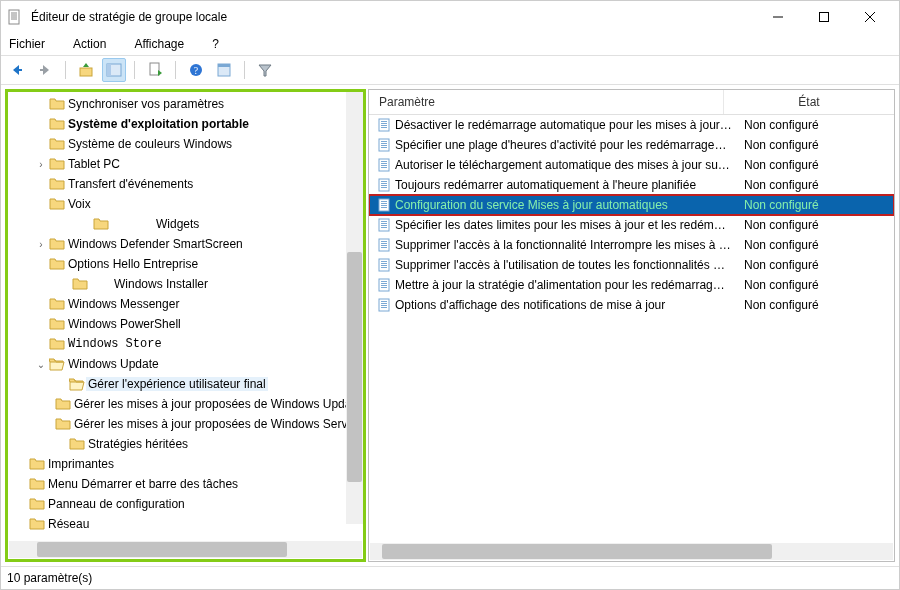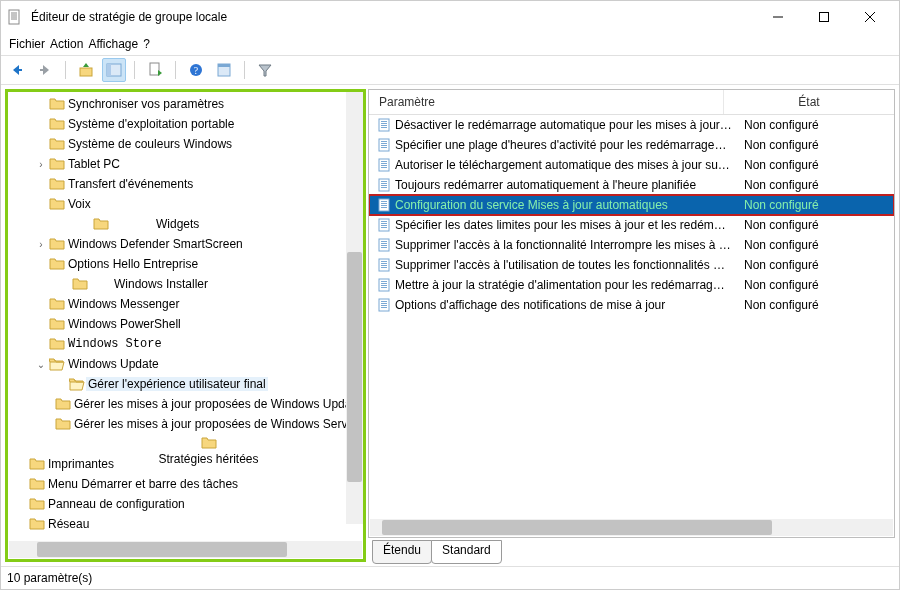"Fichier" .menubar { gap: 5px -> 28px }
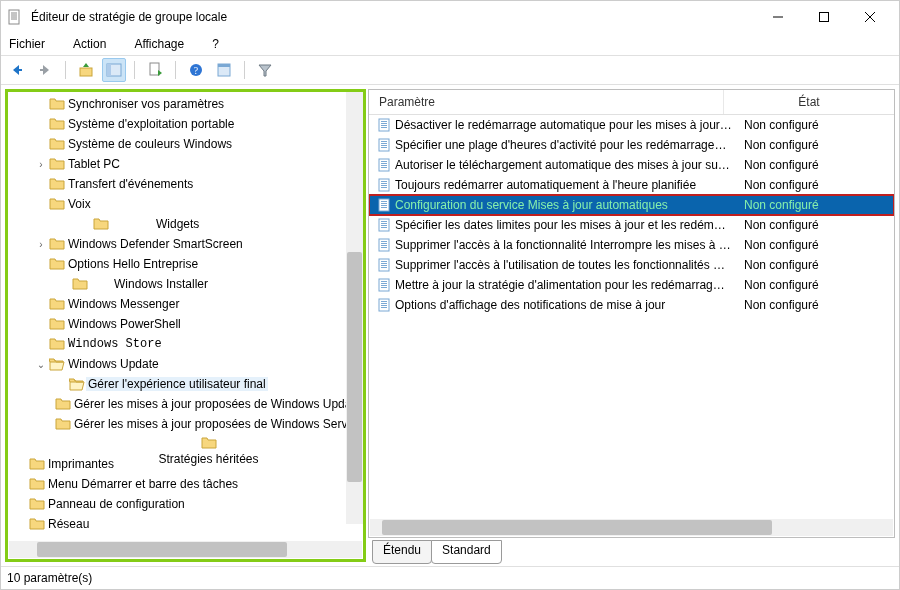"Système d'exploitation portable" div.node { font-weight: none -> bold }
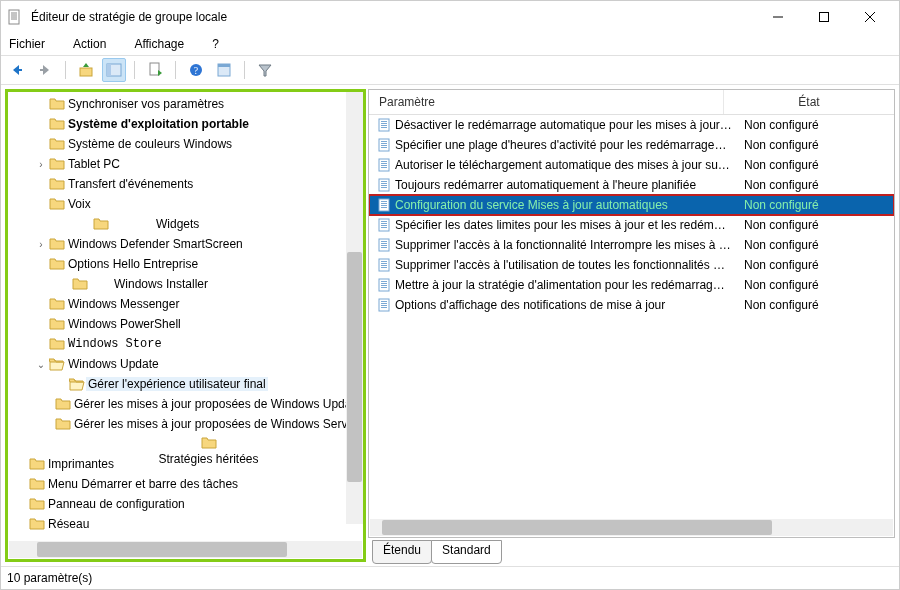"Stratégies héritées" div.node { flex-direction: column -> none }
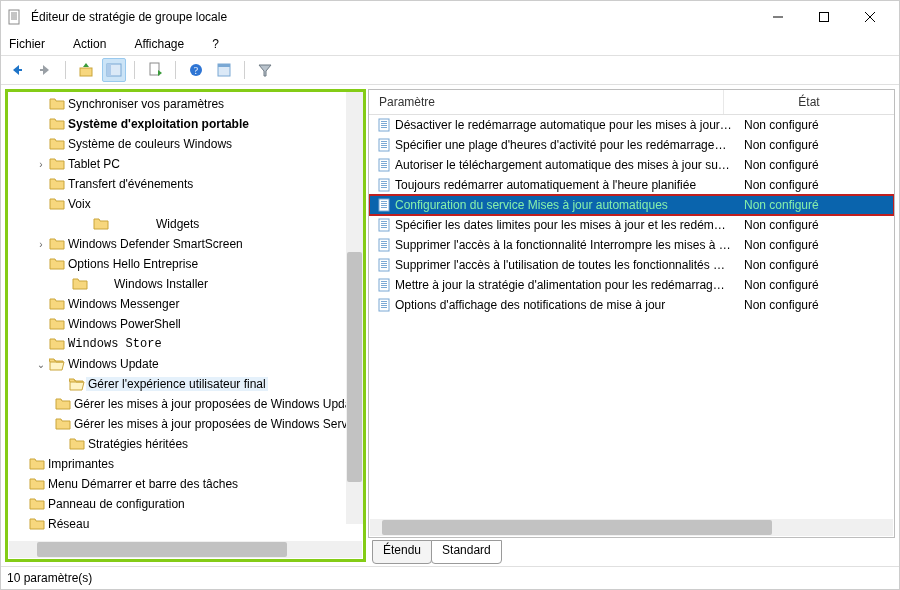"Étendu" div.tabs { html: <div> <div>Étendu</div> <div>Standard</div> </div> -> none }
